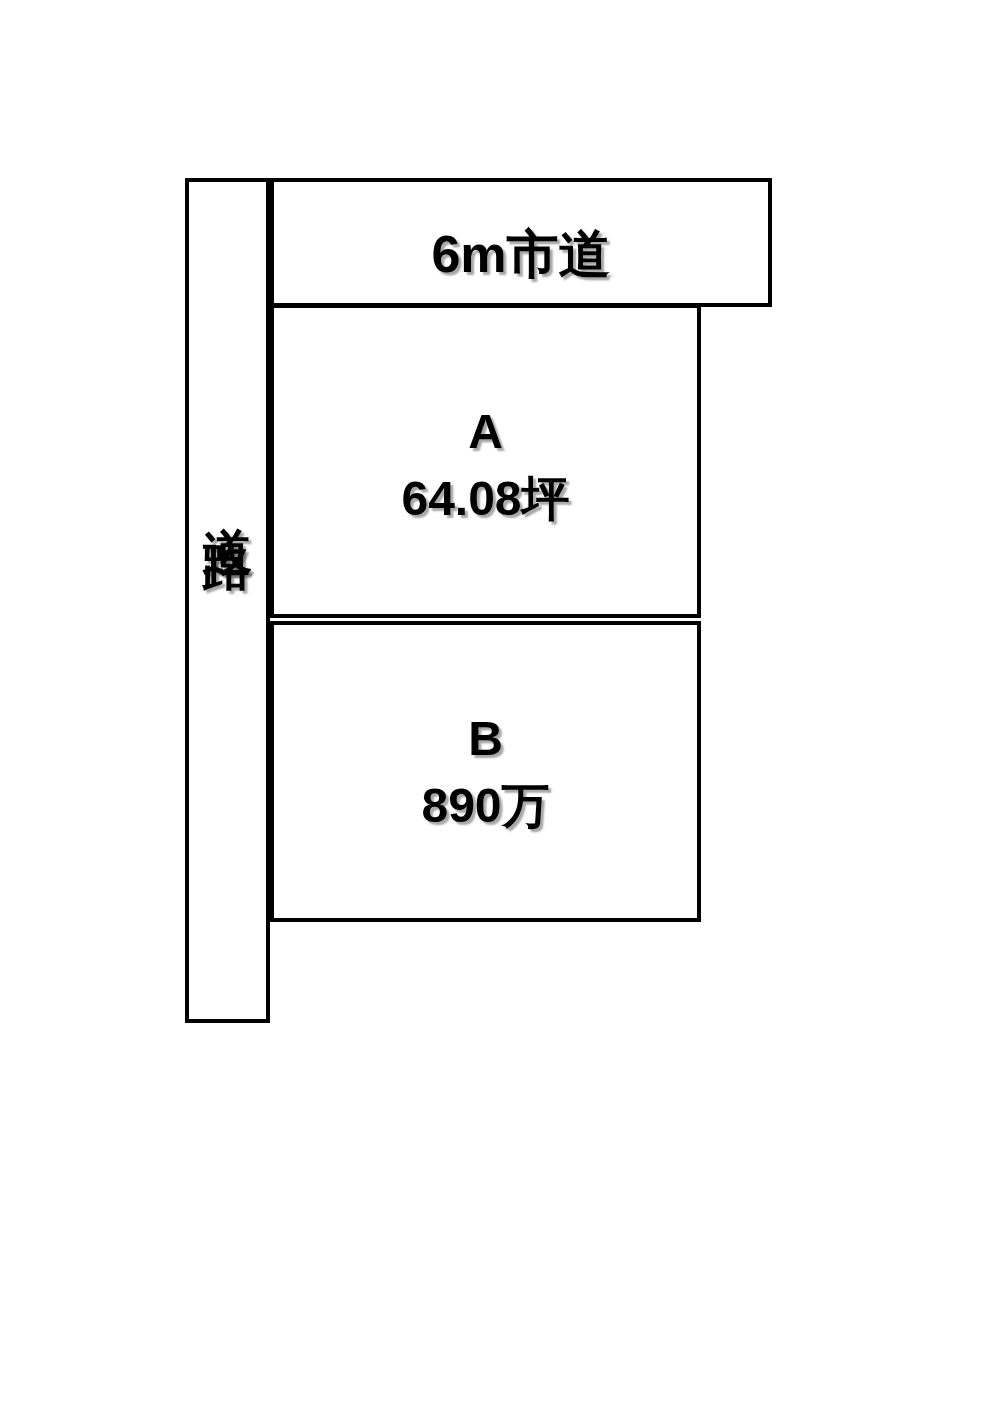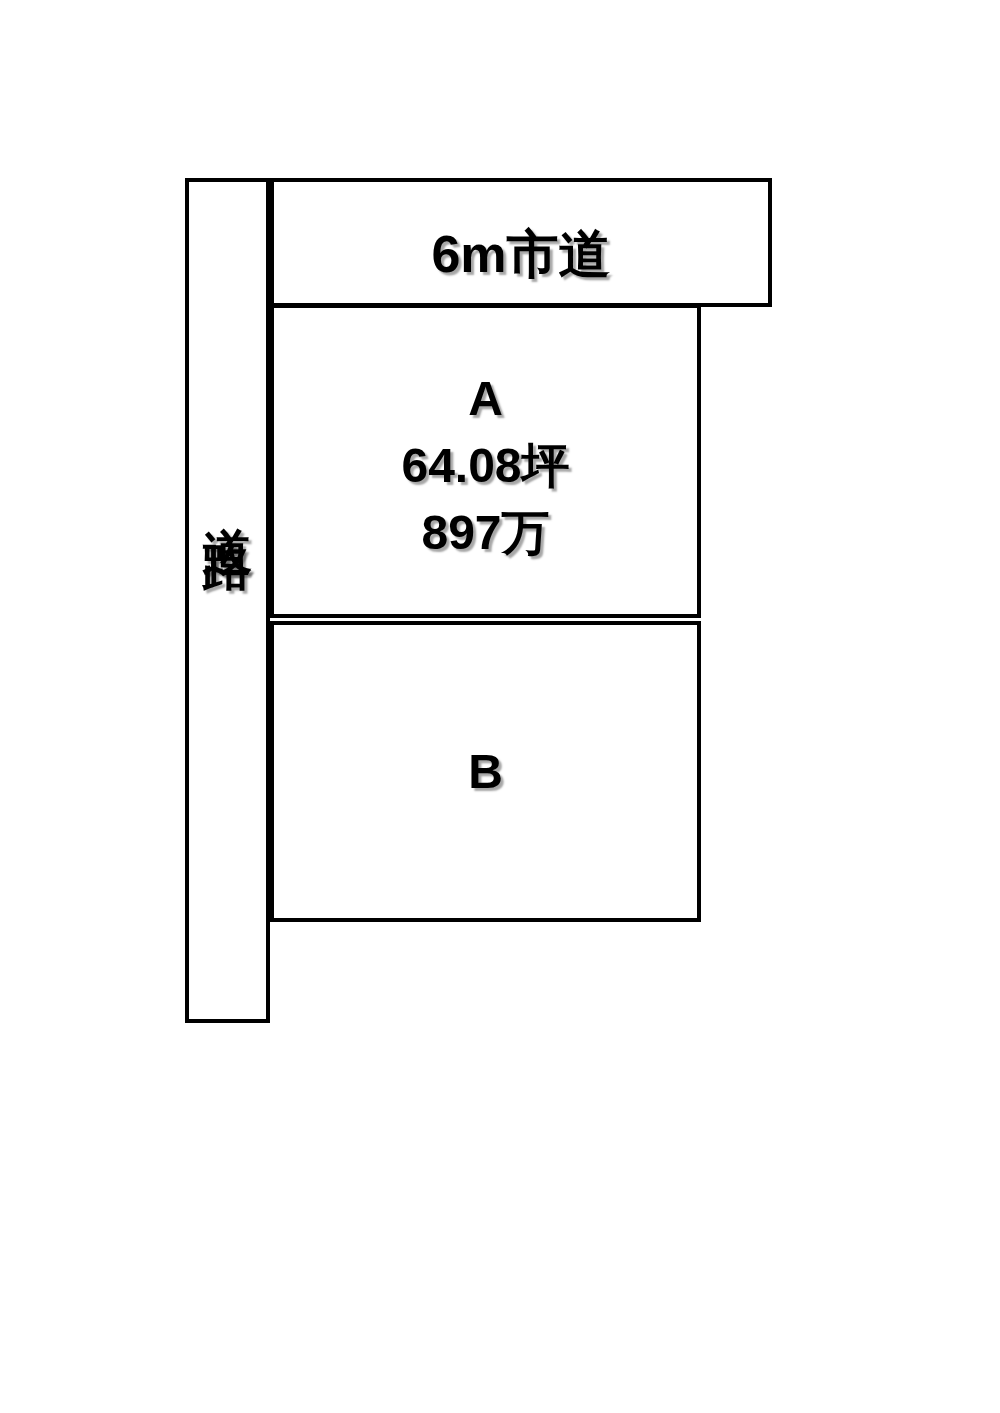"897万" div { html: <div>897万</div> -> none }
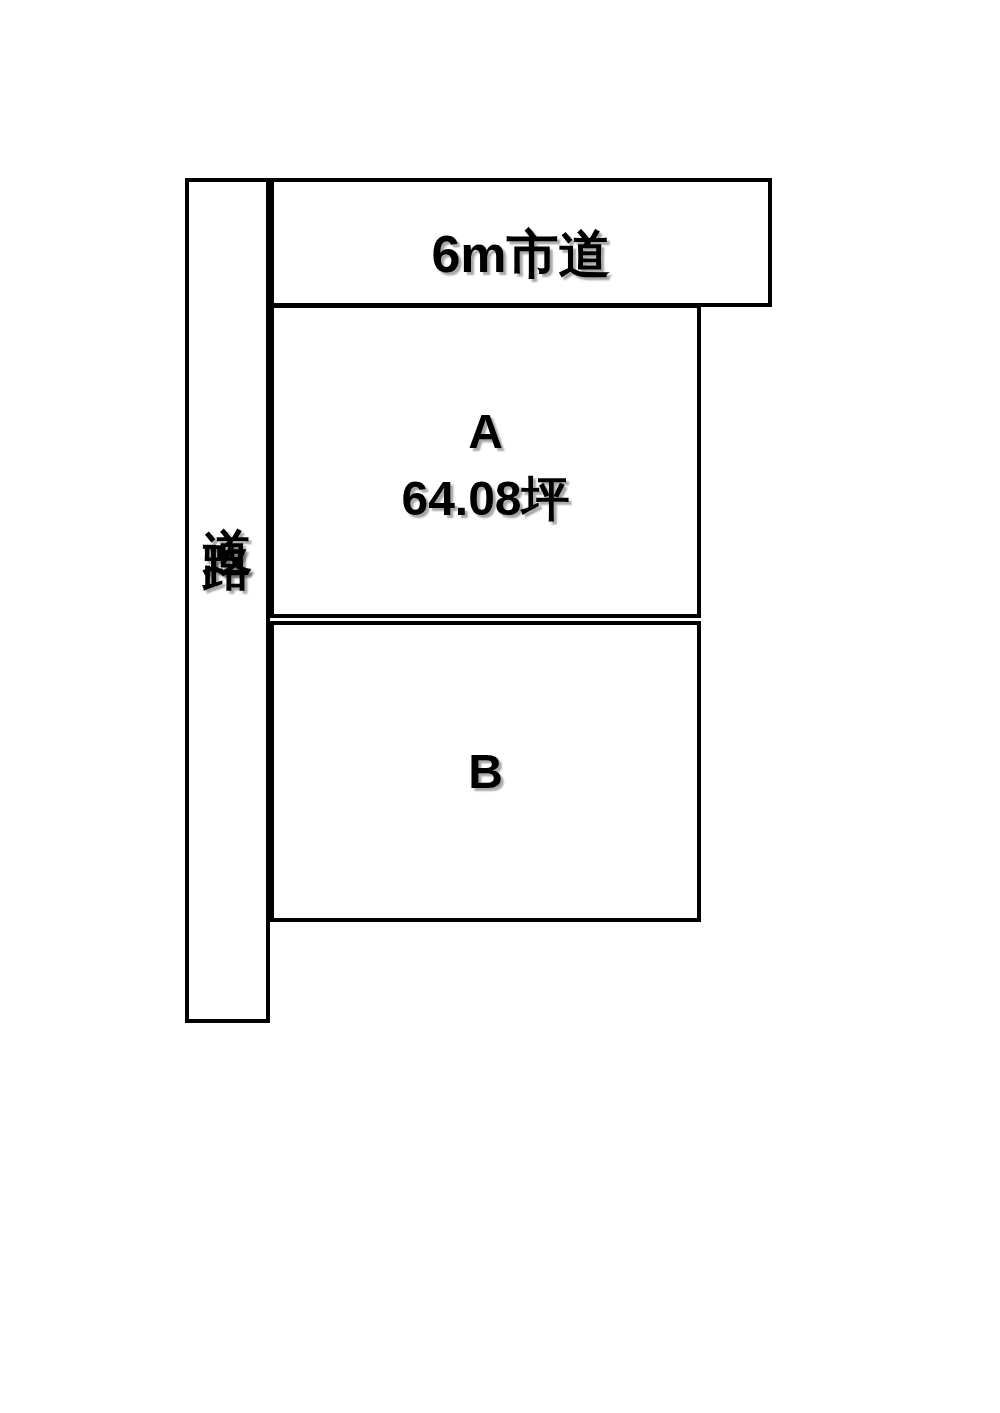"890万" div { html: none -> <div>890万</div> }
